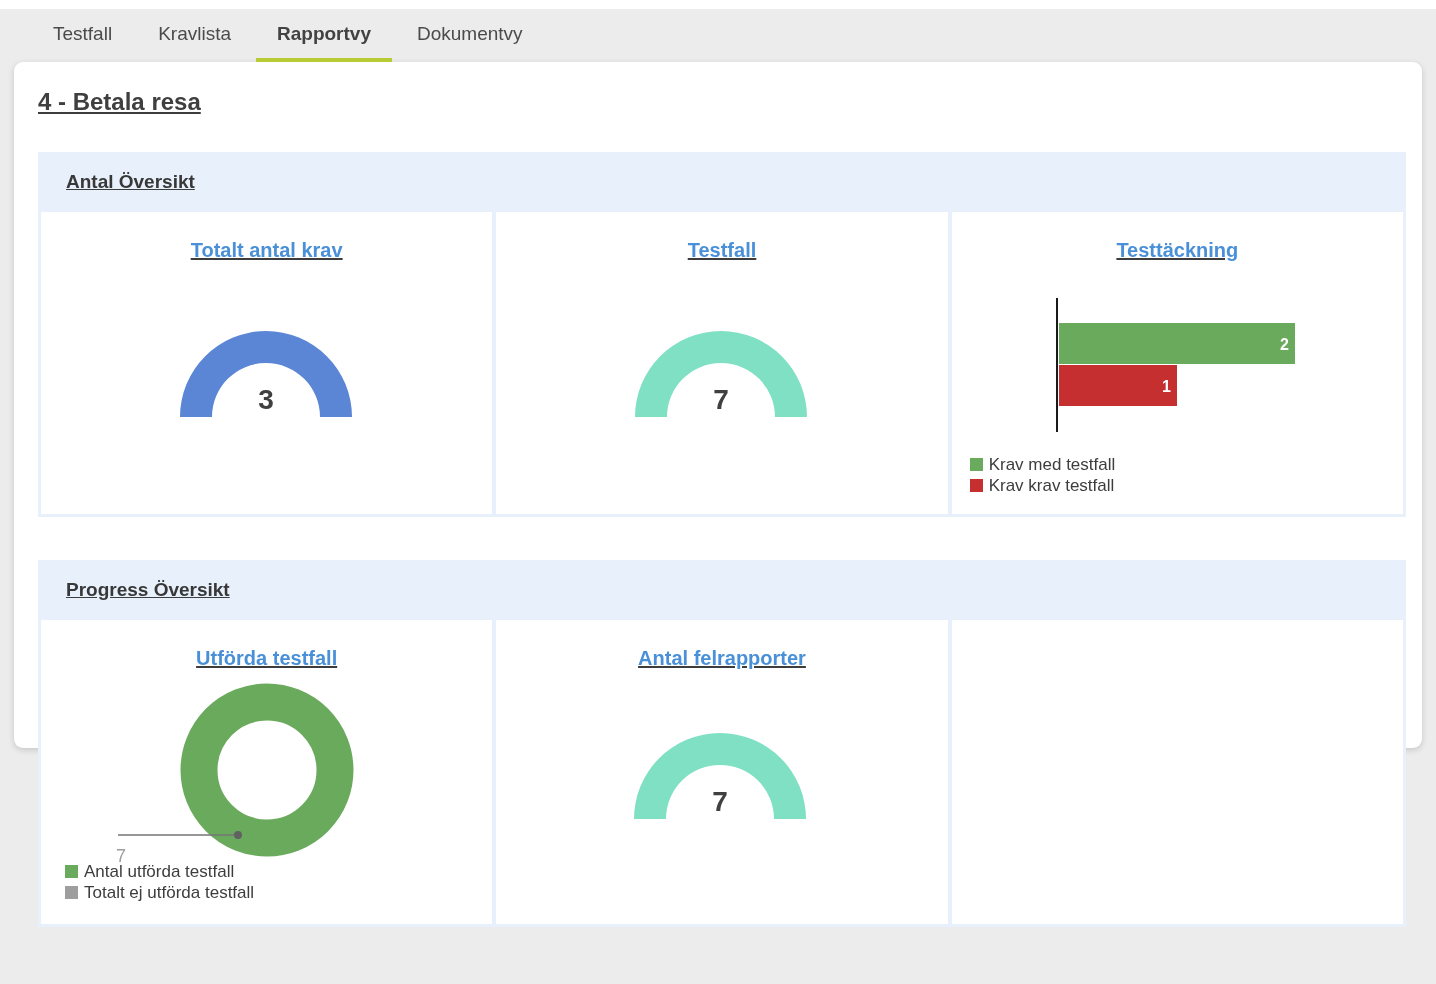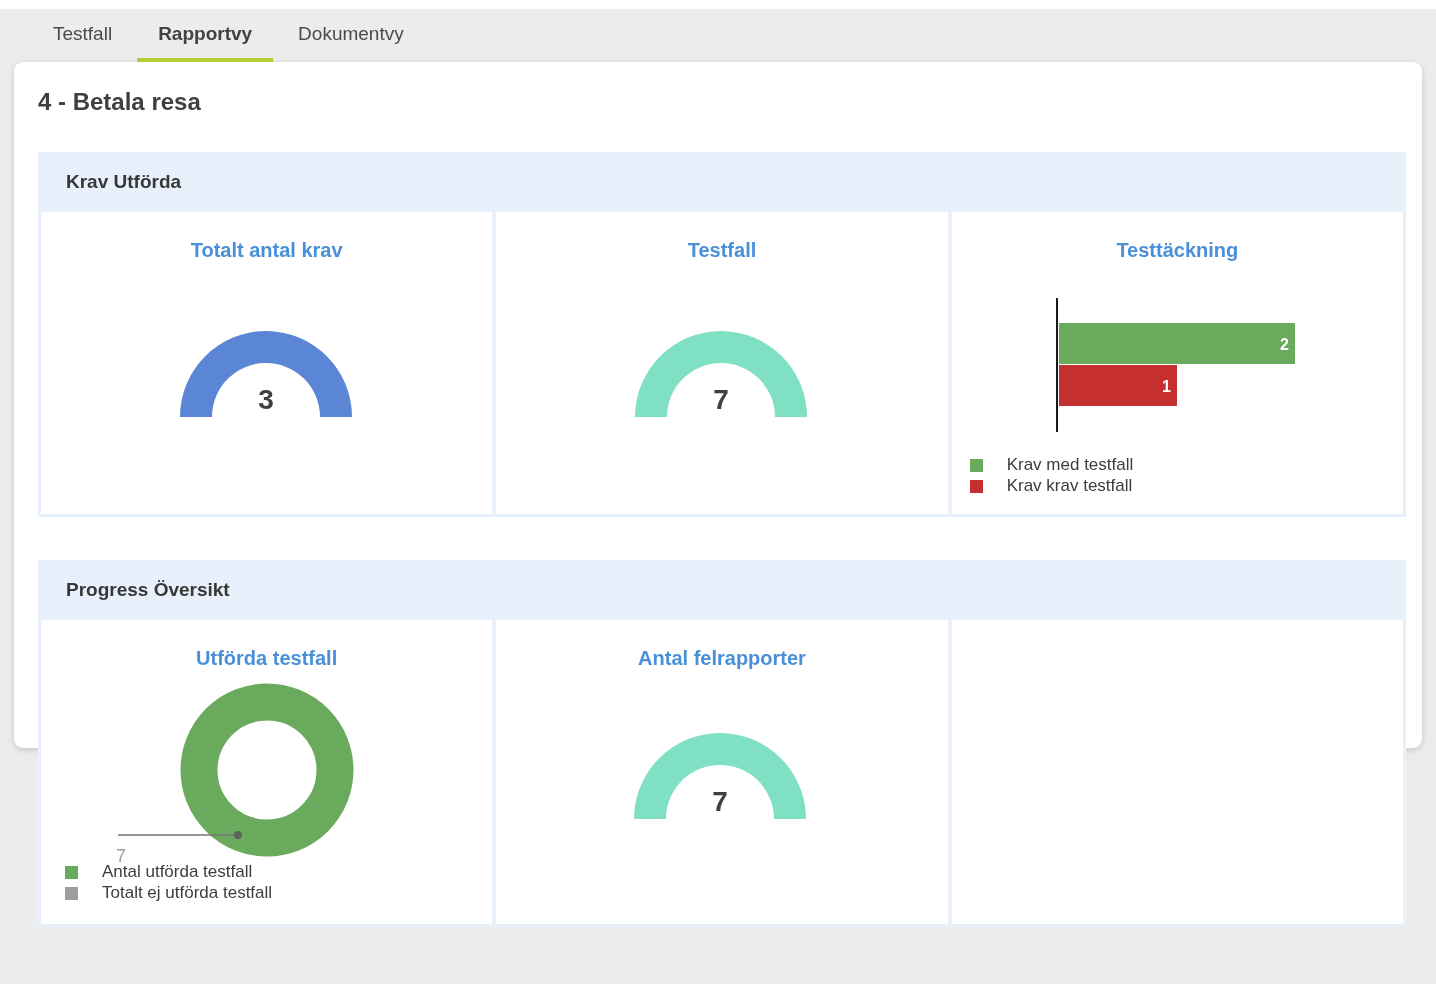"Kravlista" div.tab { html: none -> <div>Kravlista</div> }
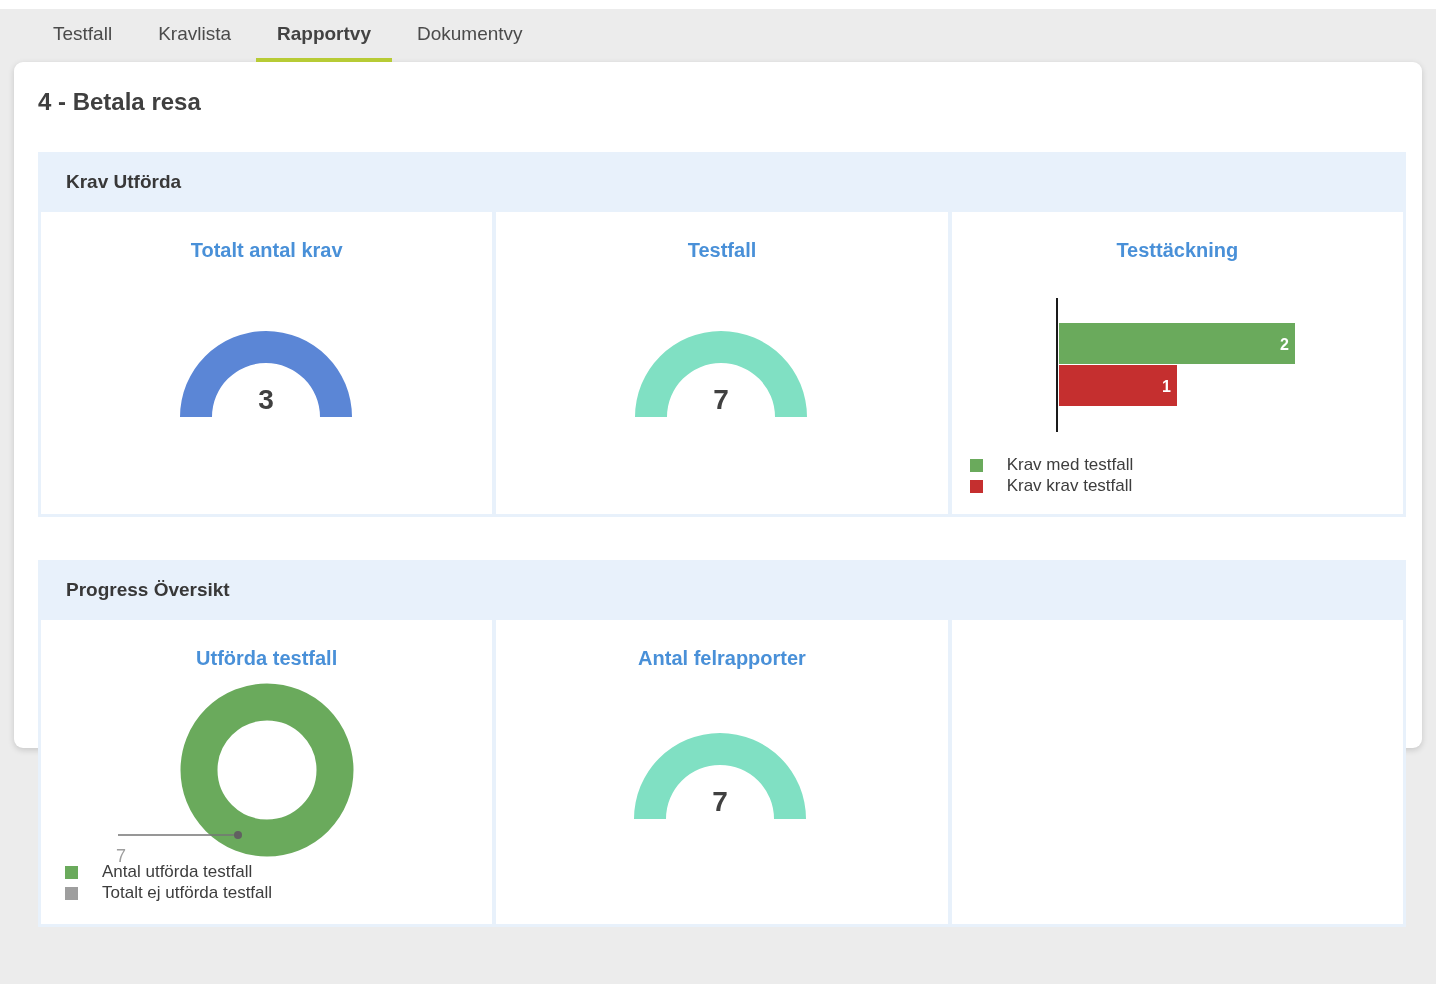"4 - Betala resa" .card { text-decoration: none -> underline }
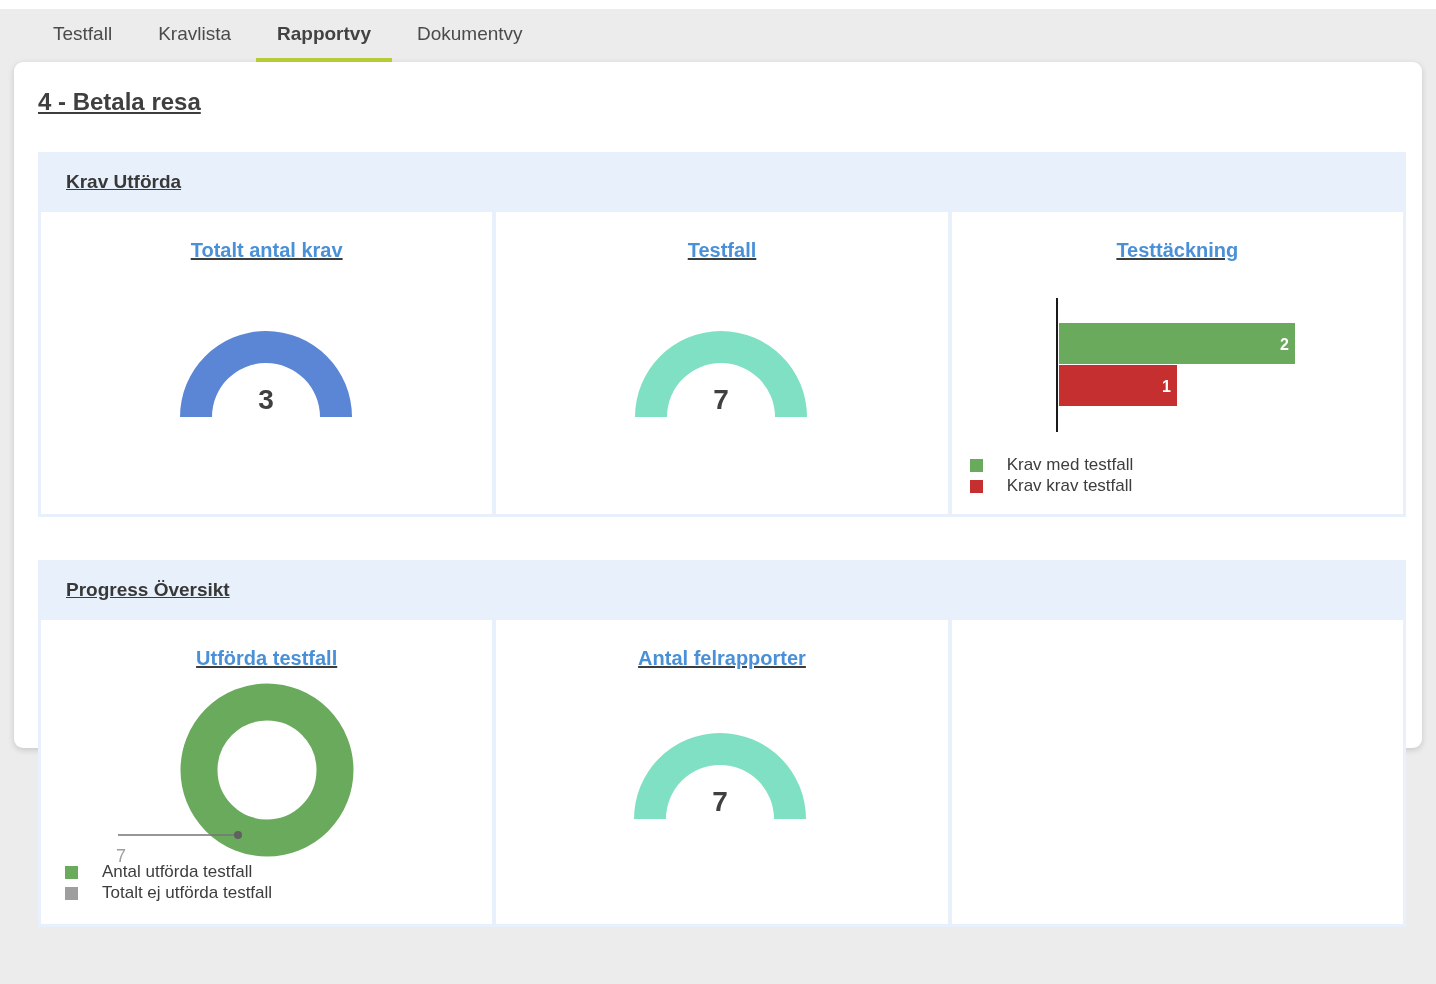"Krav Utförda" div.section-header { text: Krav Utförda -> Antal Översikt }
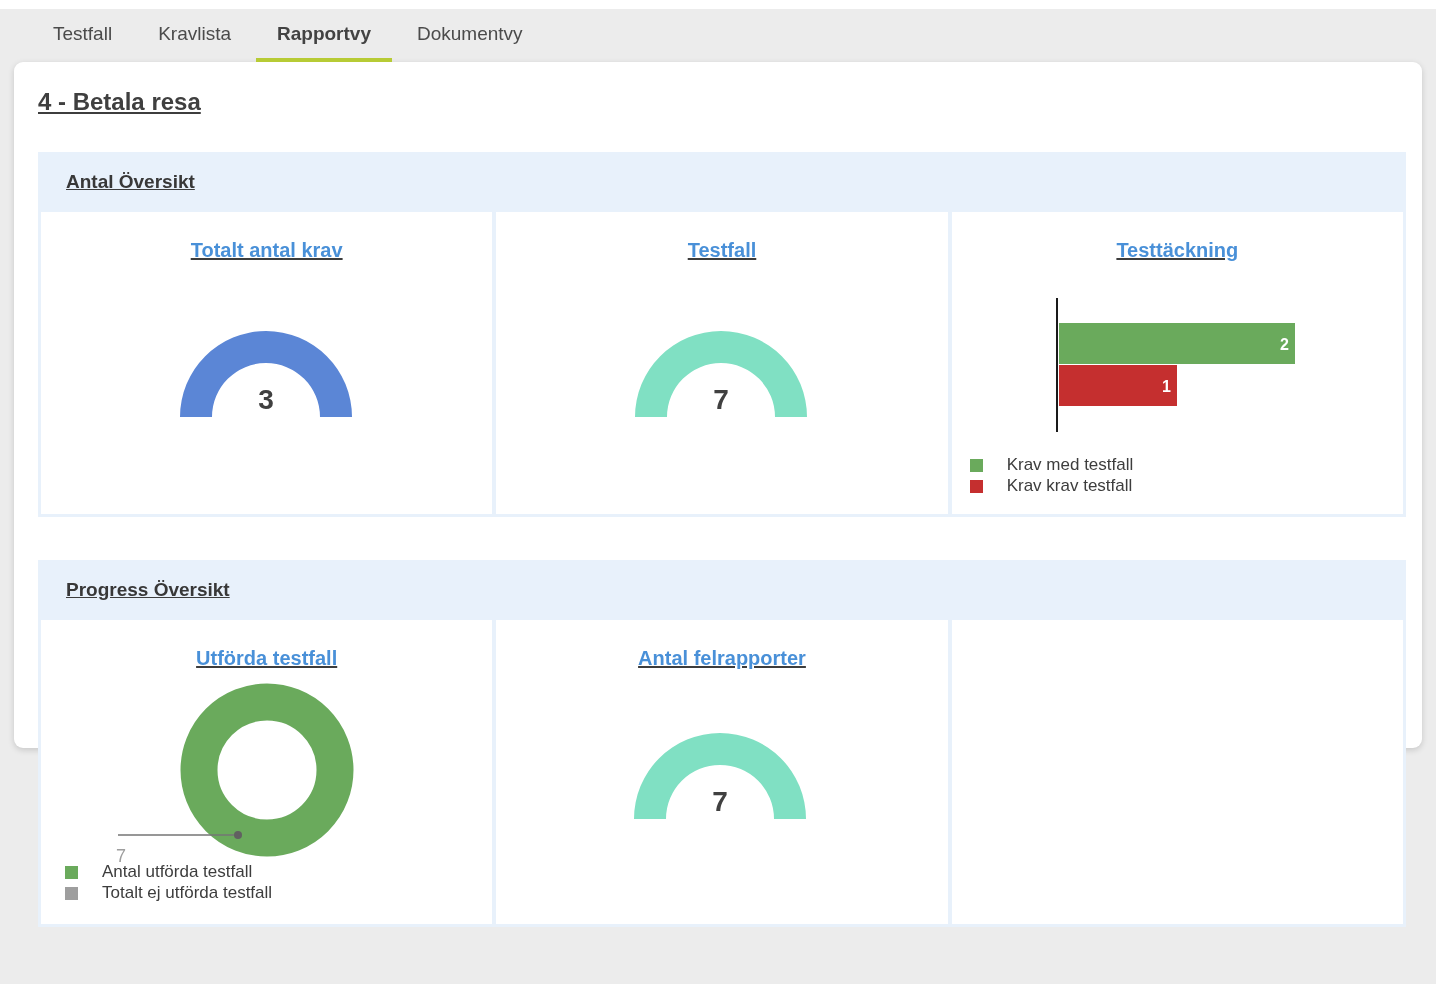"Krav med testfall" .legend-row { align-items: center -> flex-start; gap: 24px -> 6px }
